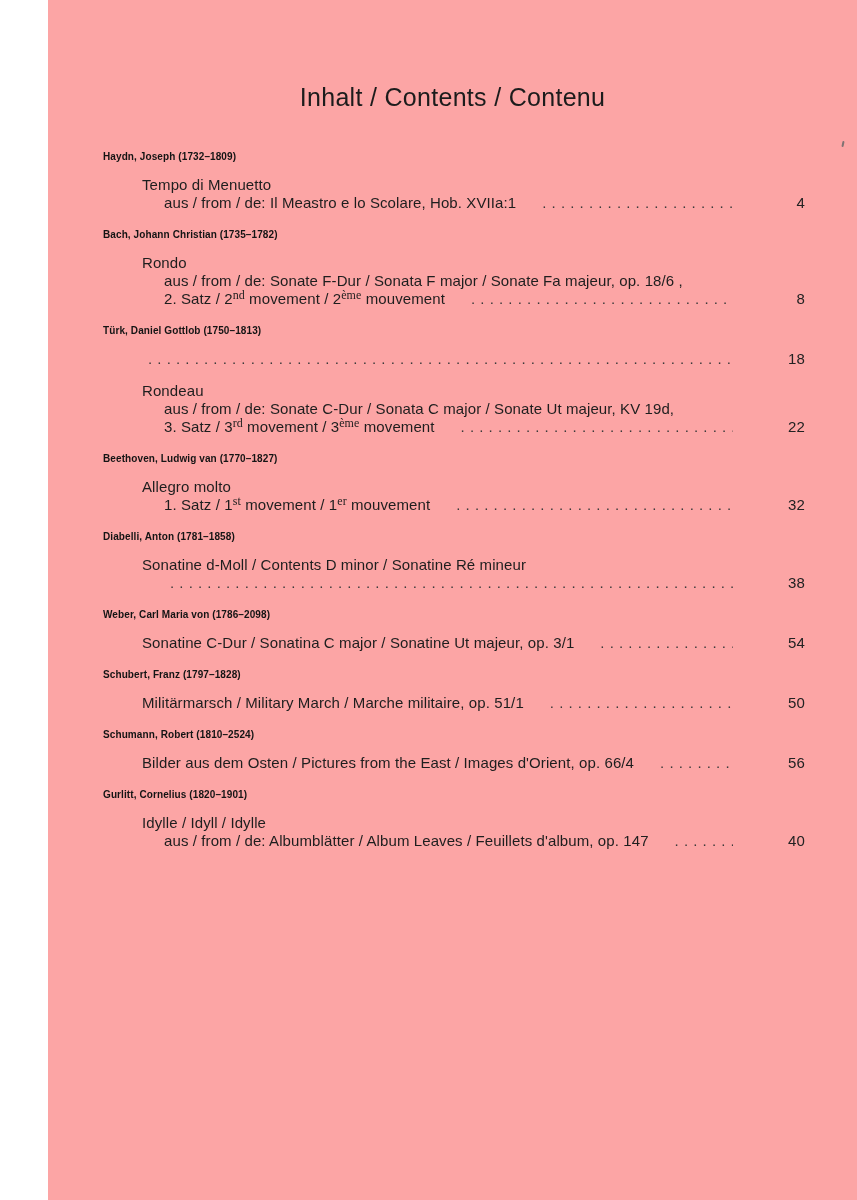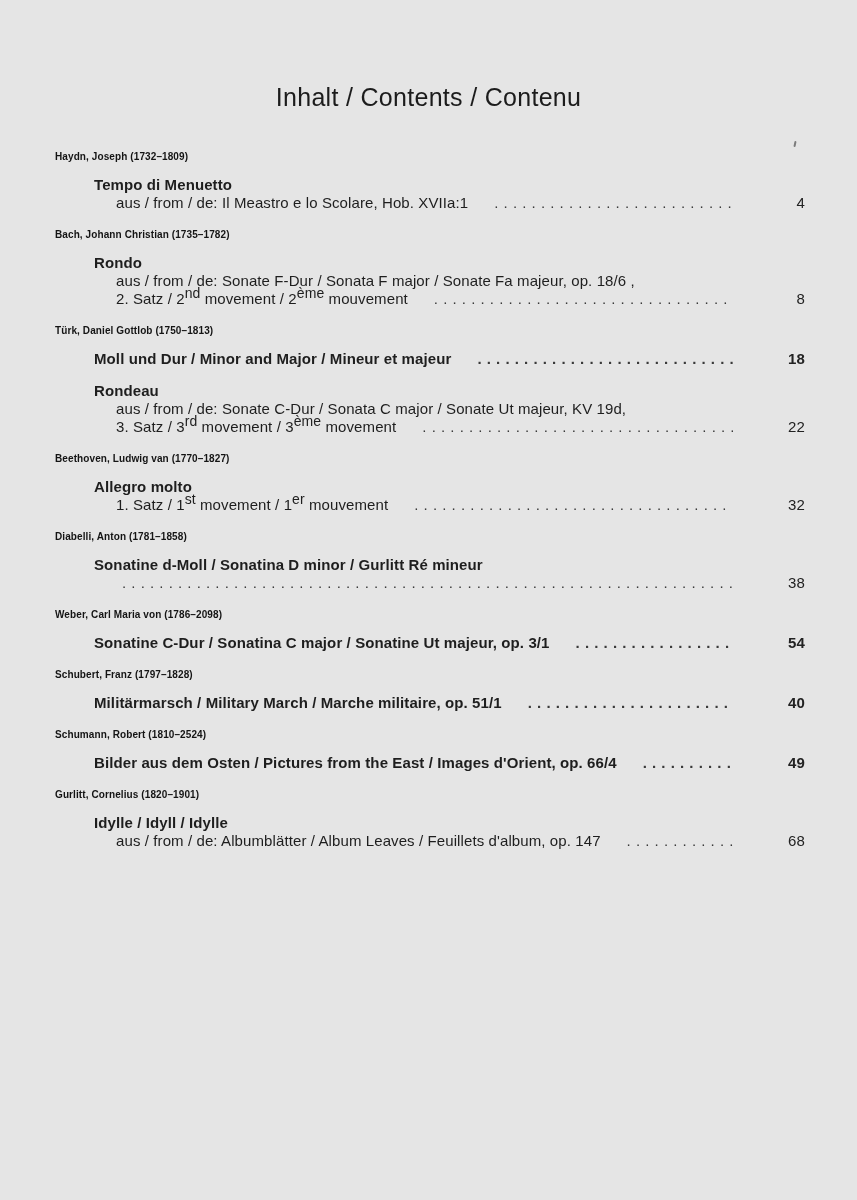"Inhalt / Contents / Contenu" .page { background: #e5e5e5 -> #fca5a5; margin-left: none -> 48px }
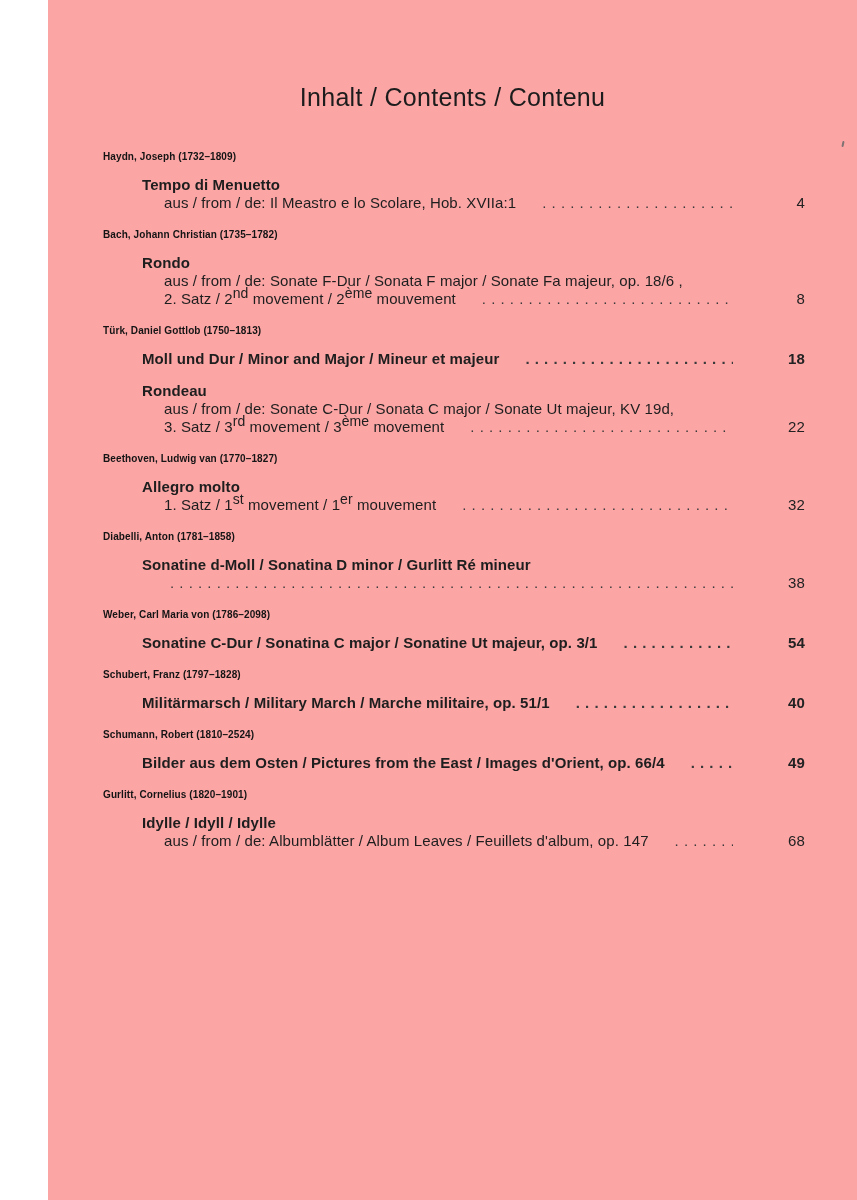"Tempo di Menuetto" .i1 { font-weight: bold -> none }
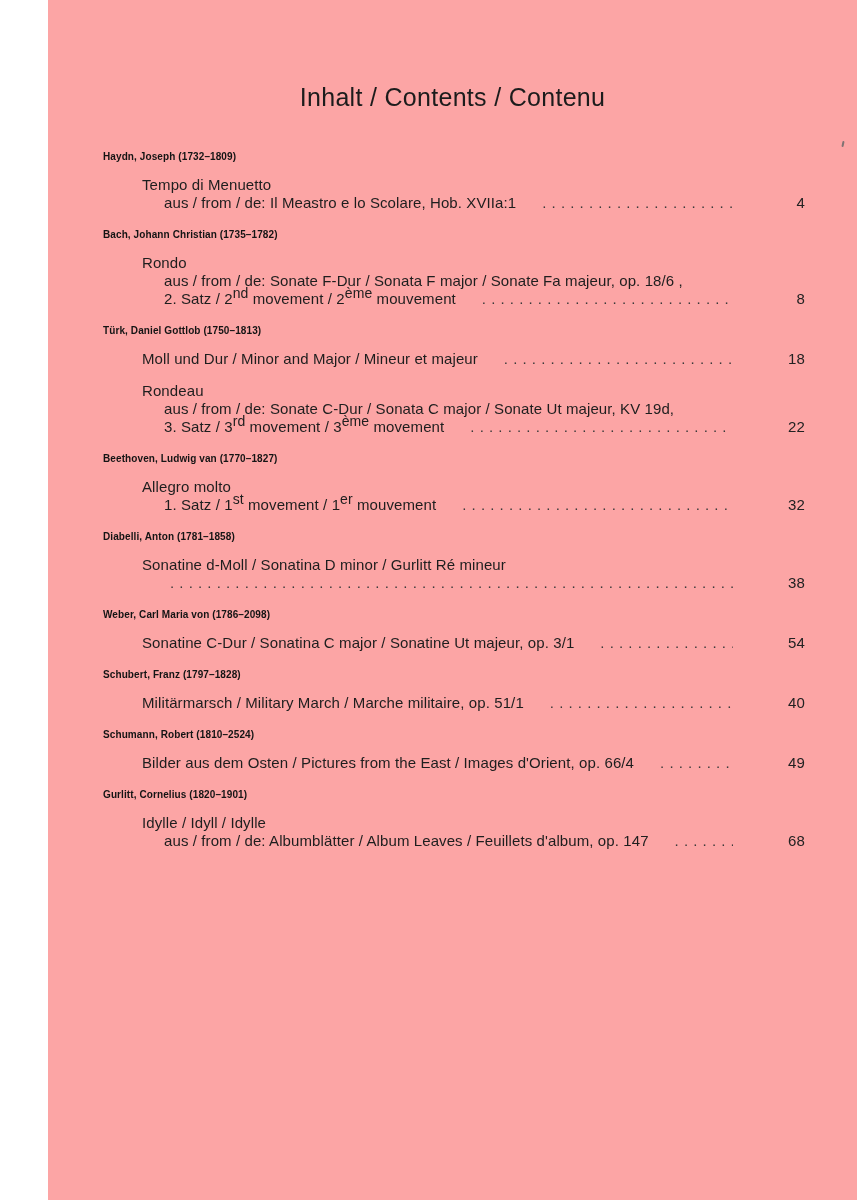"nd" sup { font-family: none -> Liberation Serif, serif; font-size: 14px -> 12px }
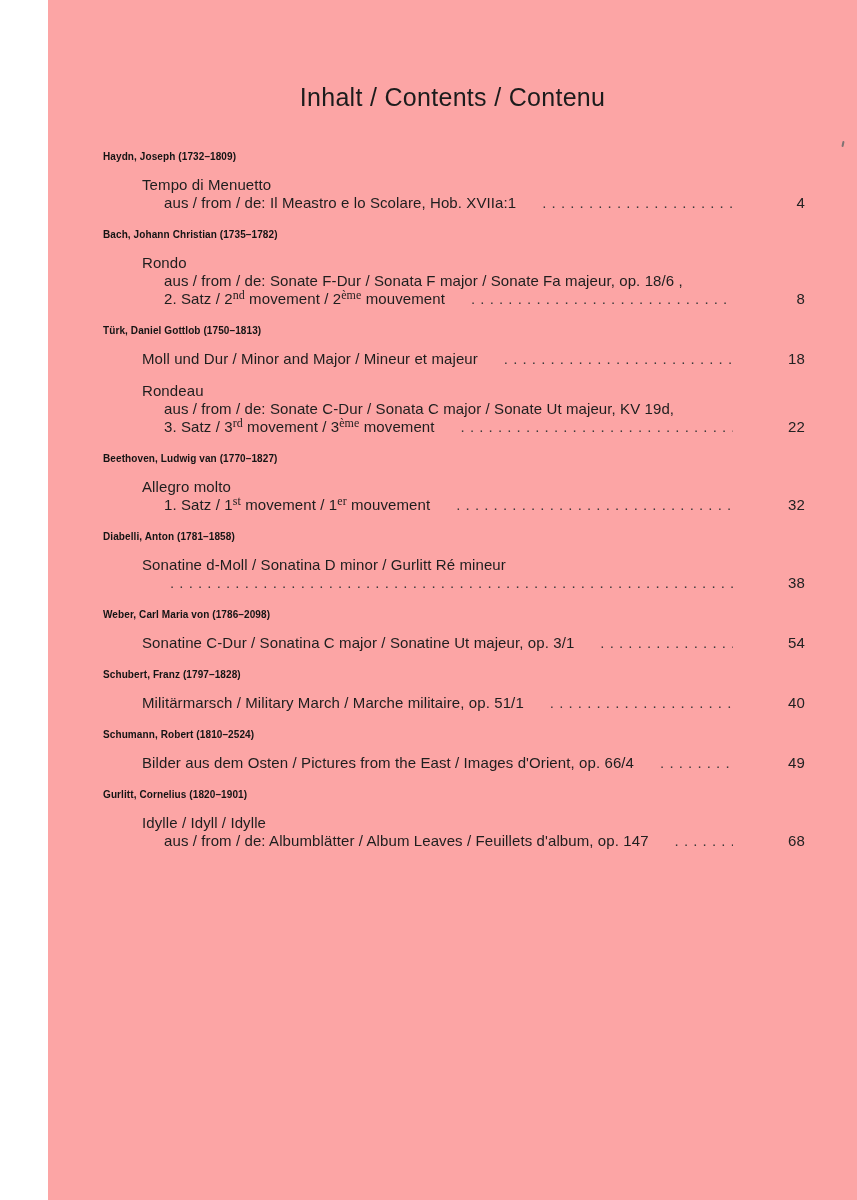"Moll und Dur / Minor" span.txt { html: <span>Moll und Dur / Minor and Major / Mineur et majeur</span> -> none }
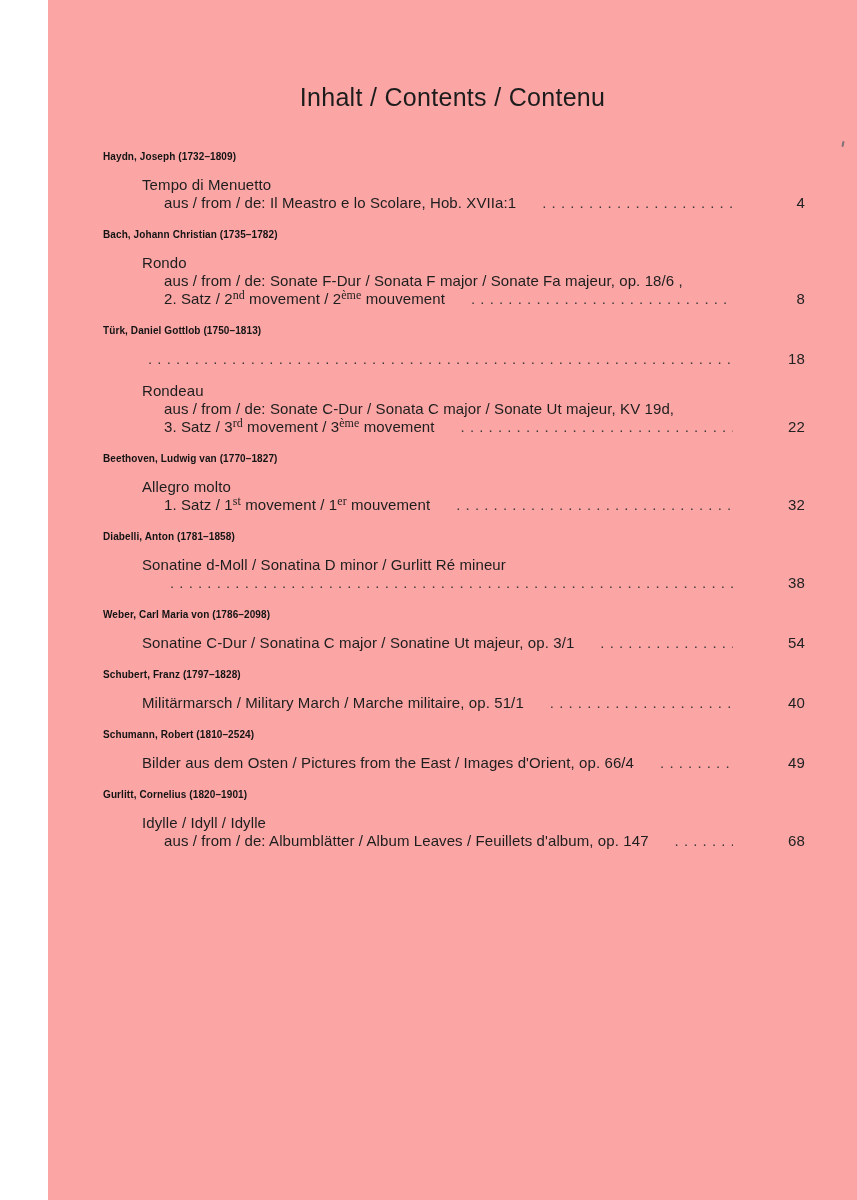"Sonatine d-Moll / Sonatina D" span.txt { text: Sonatina D minor / Gurlitt -> Contents D minor / Sonatine }
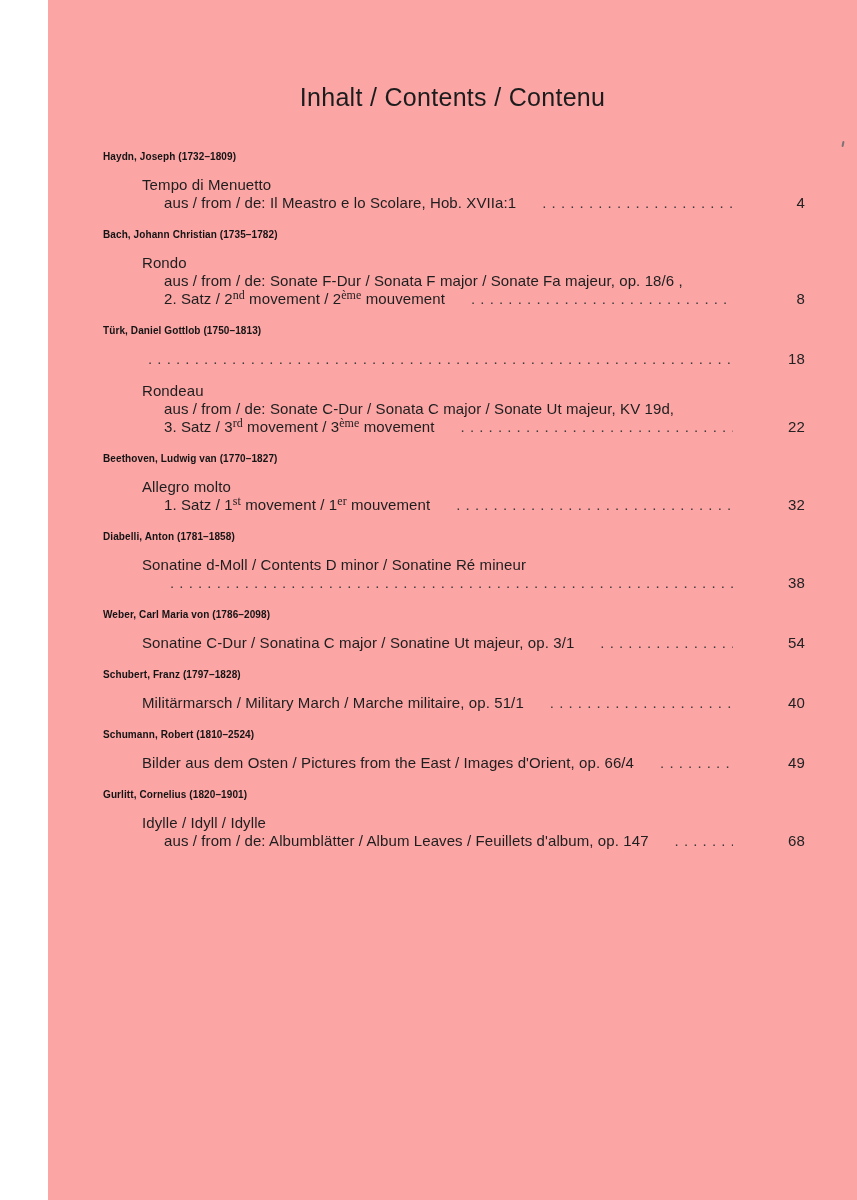"40" span.pagenum { text: 40 -> 50 }
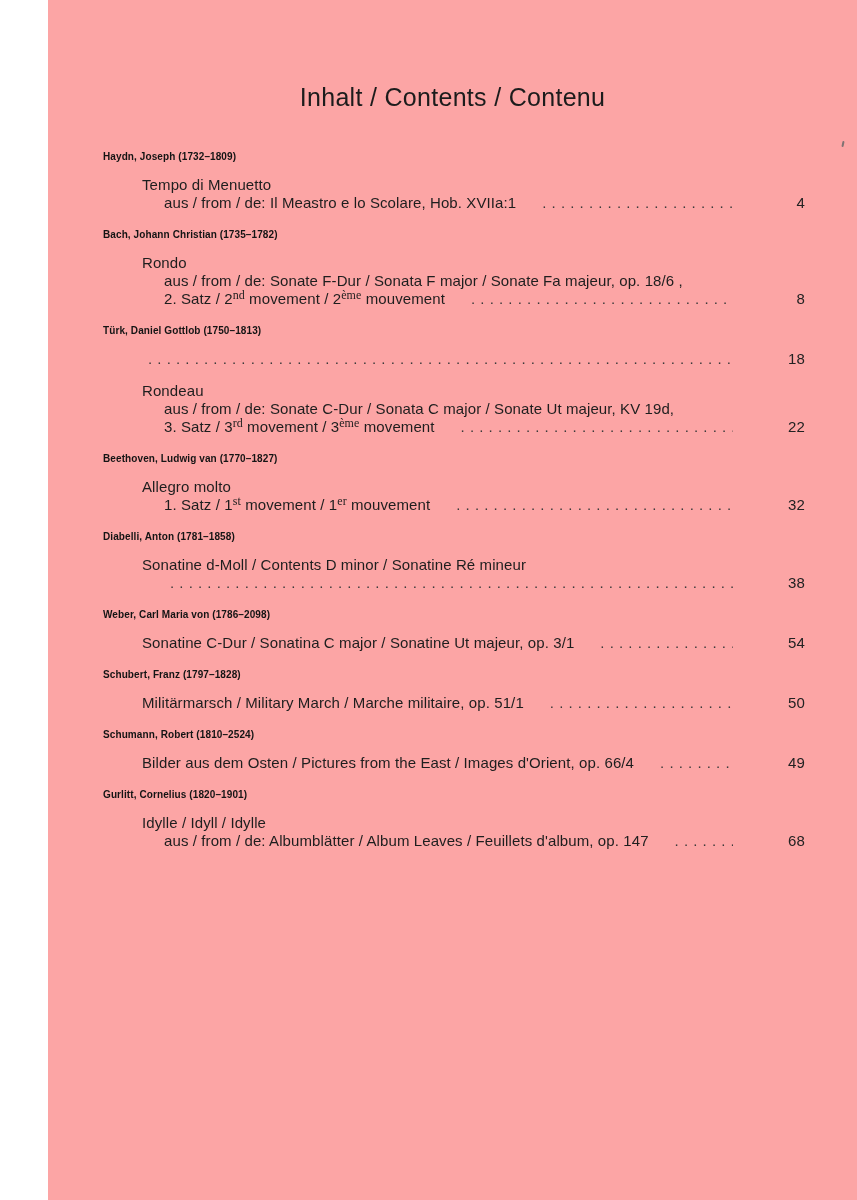"49" span.pagenum { text: 49 -> 56 }
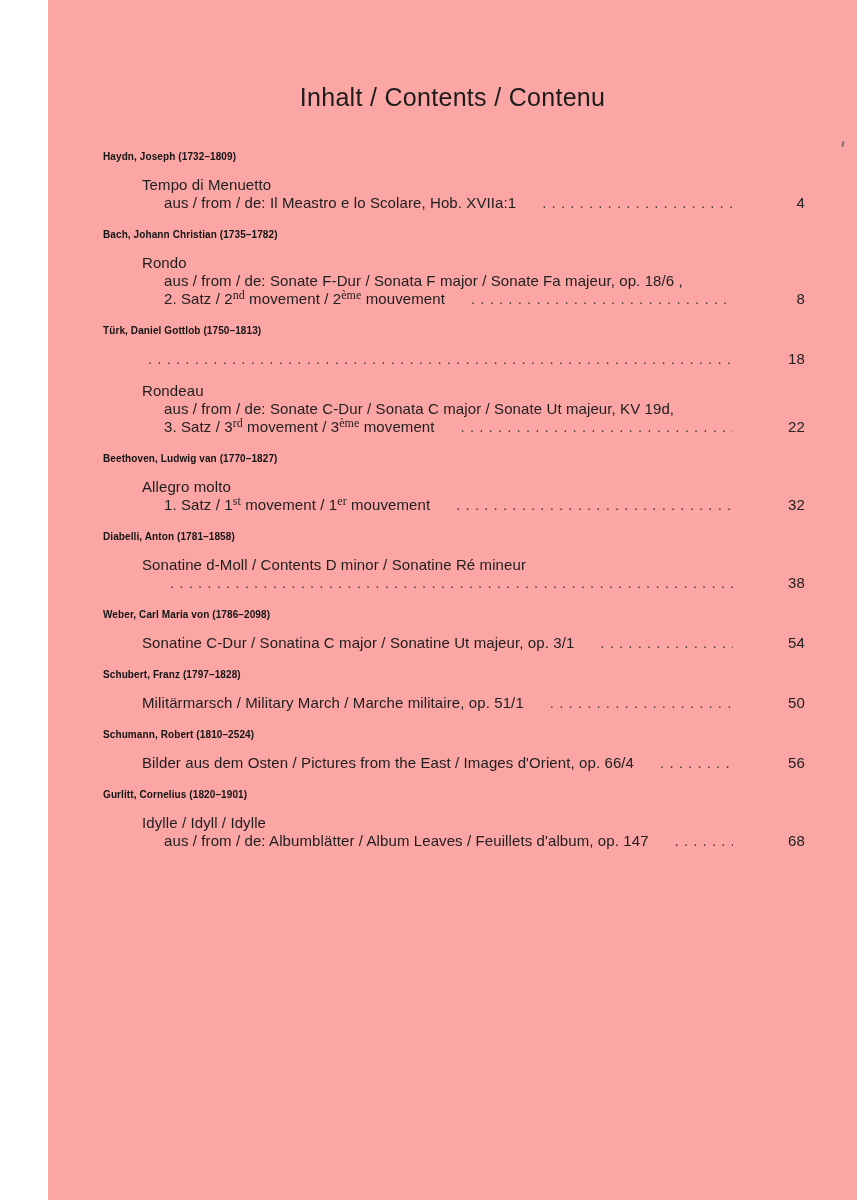"68" span.pagenum { text: 68 -> 40 }
